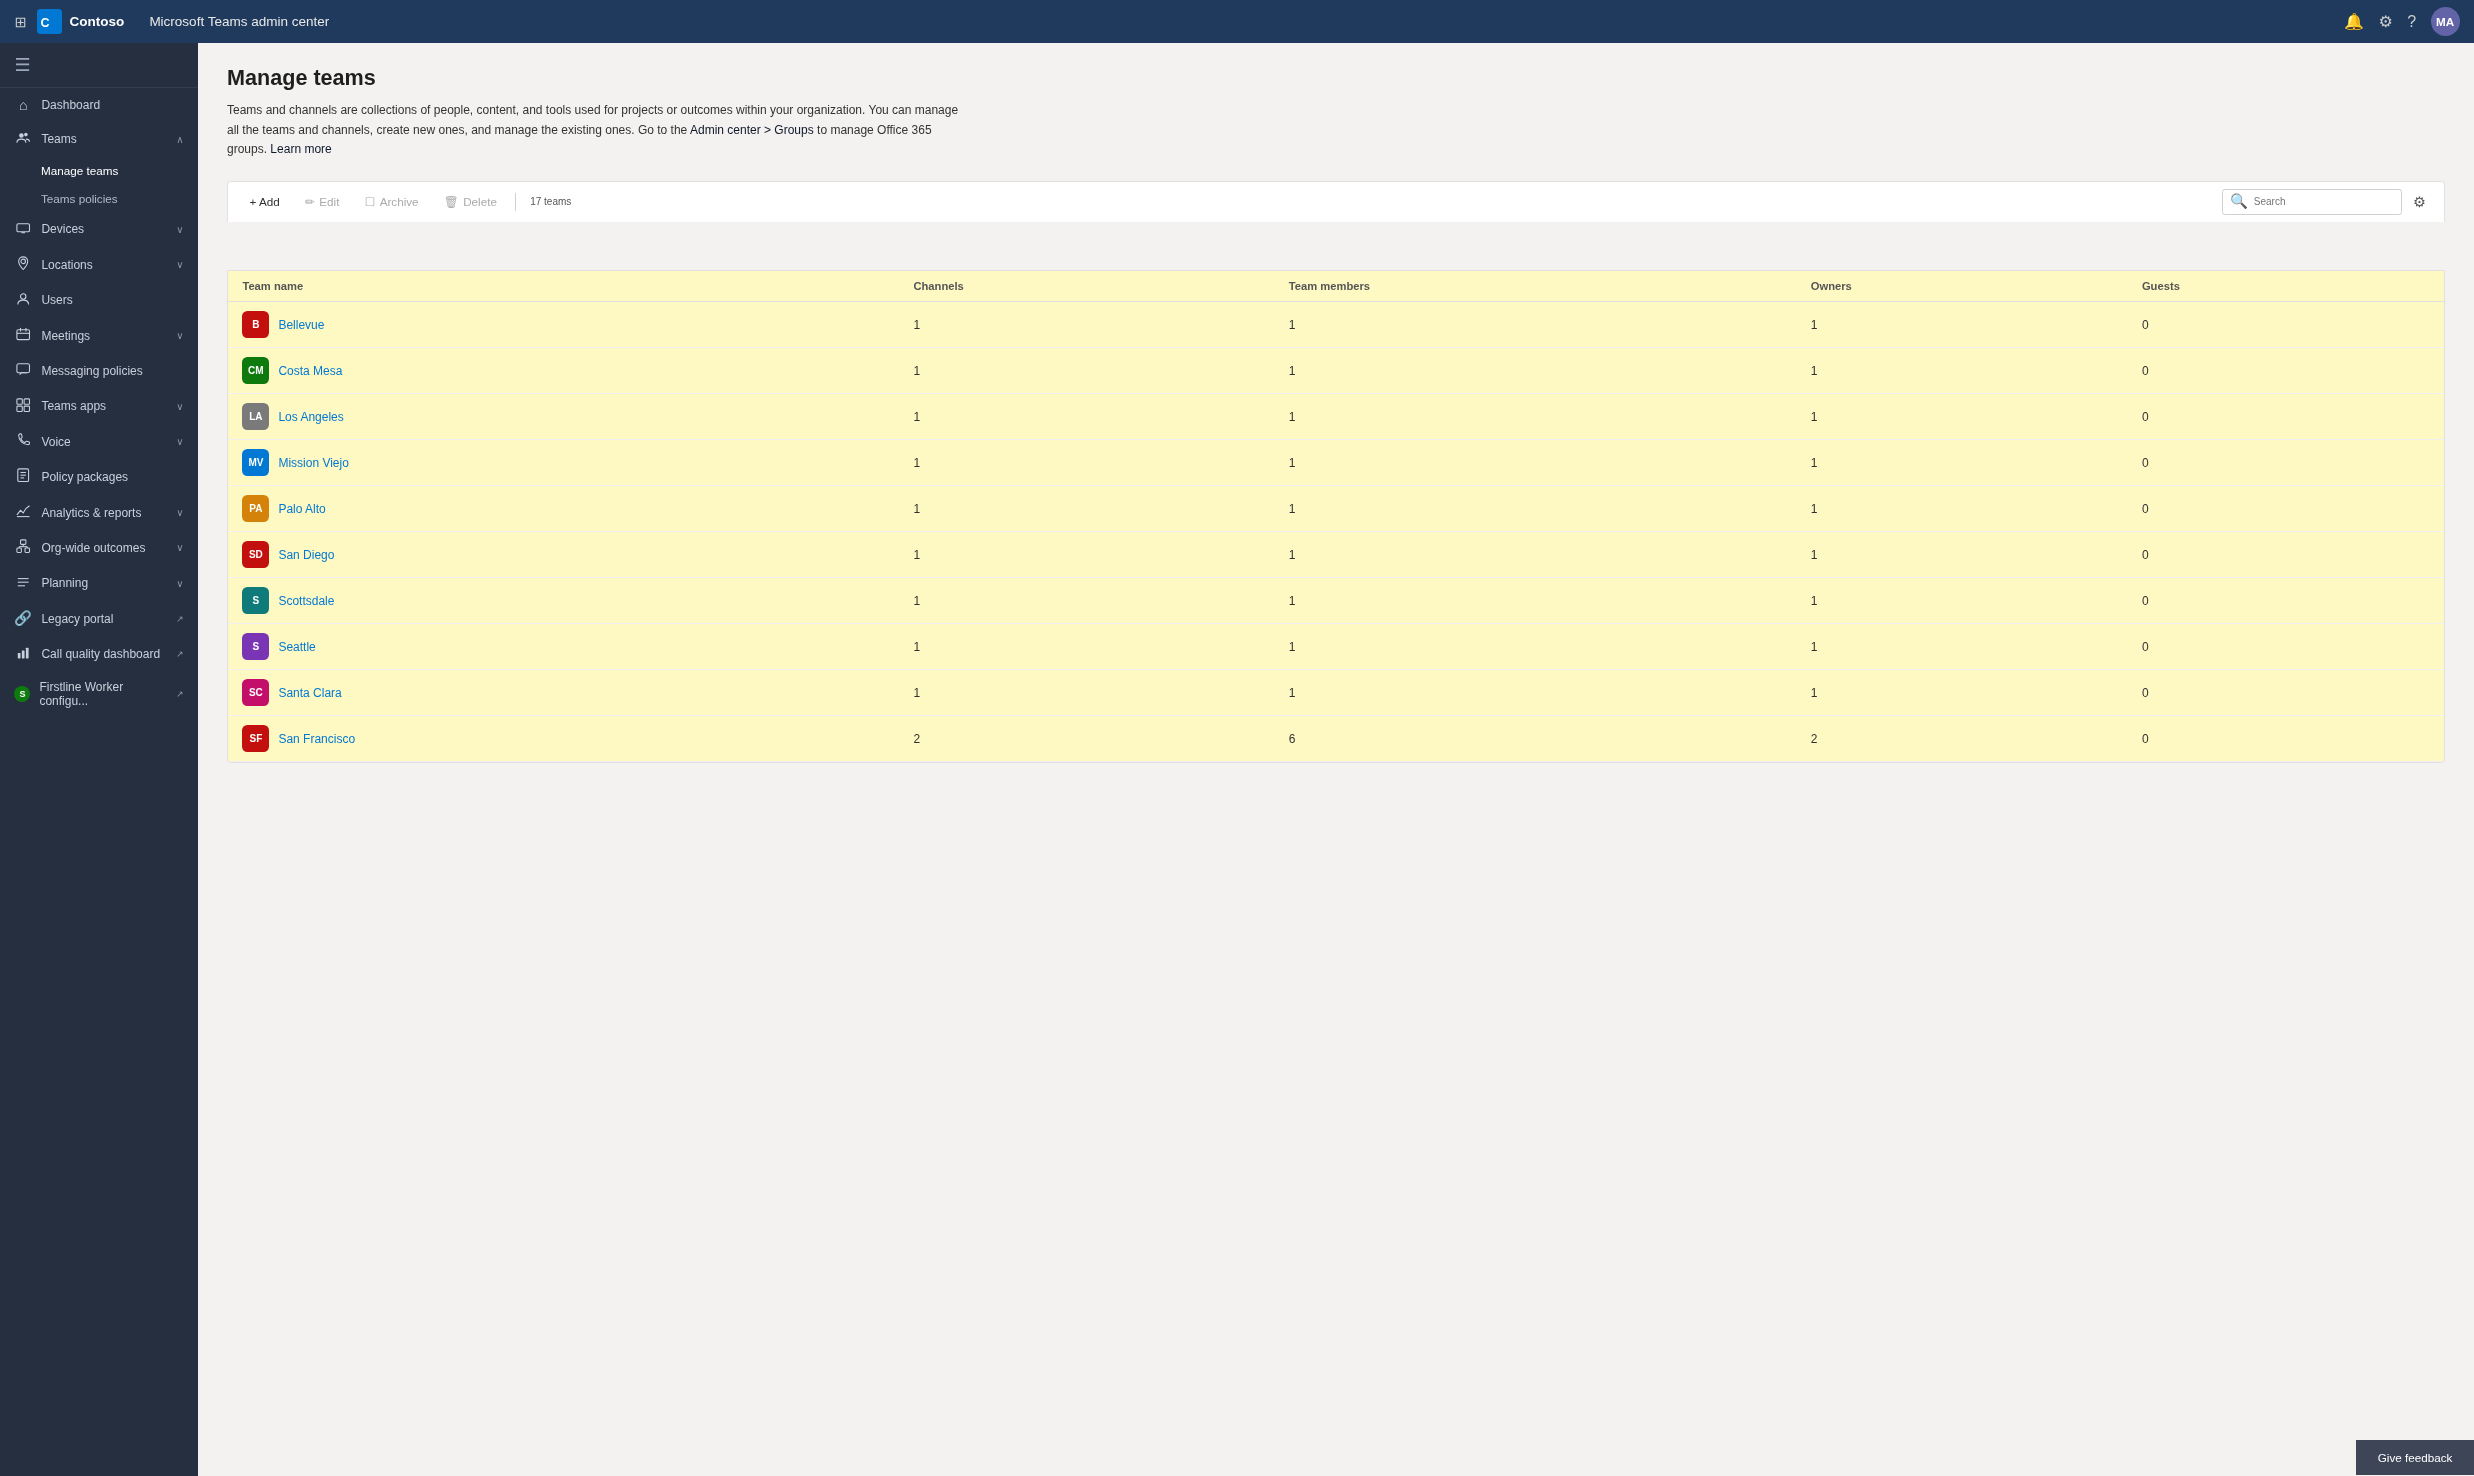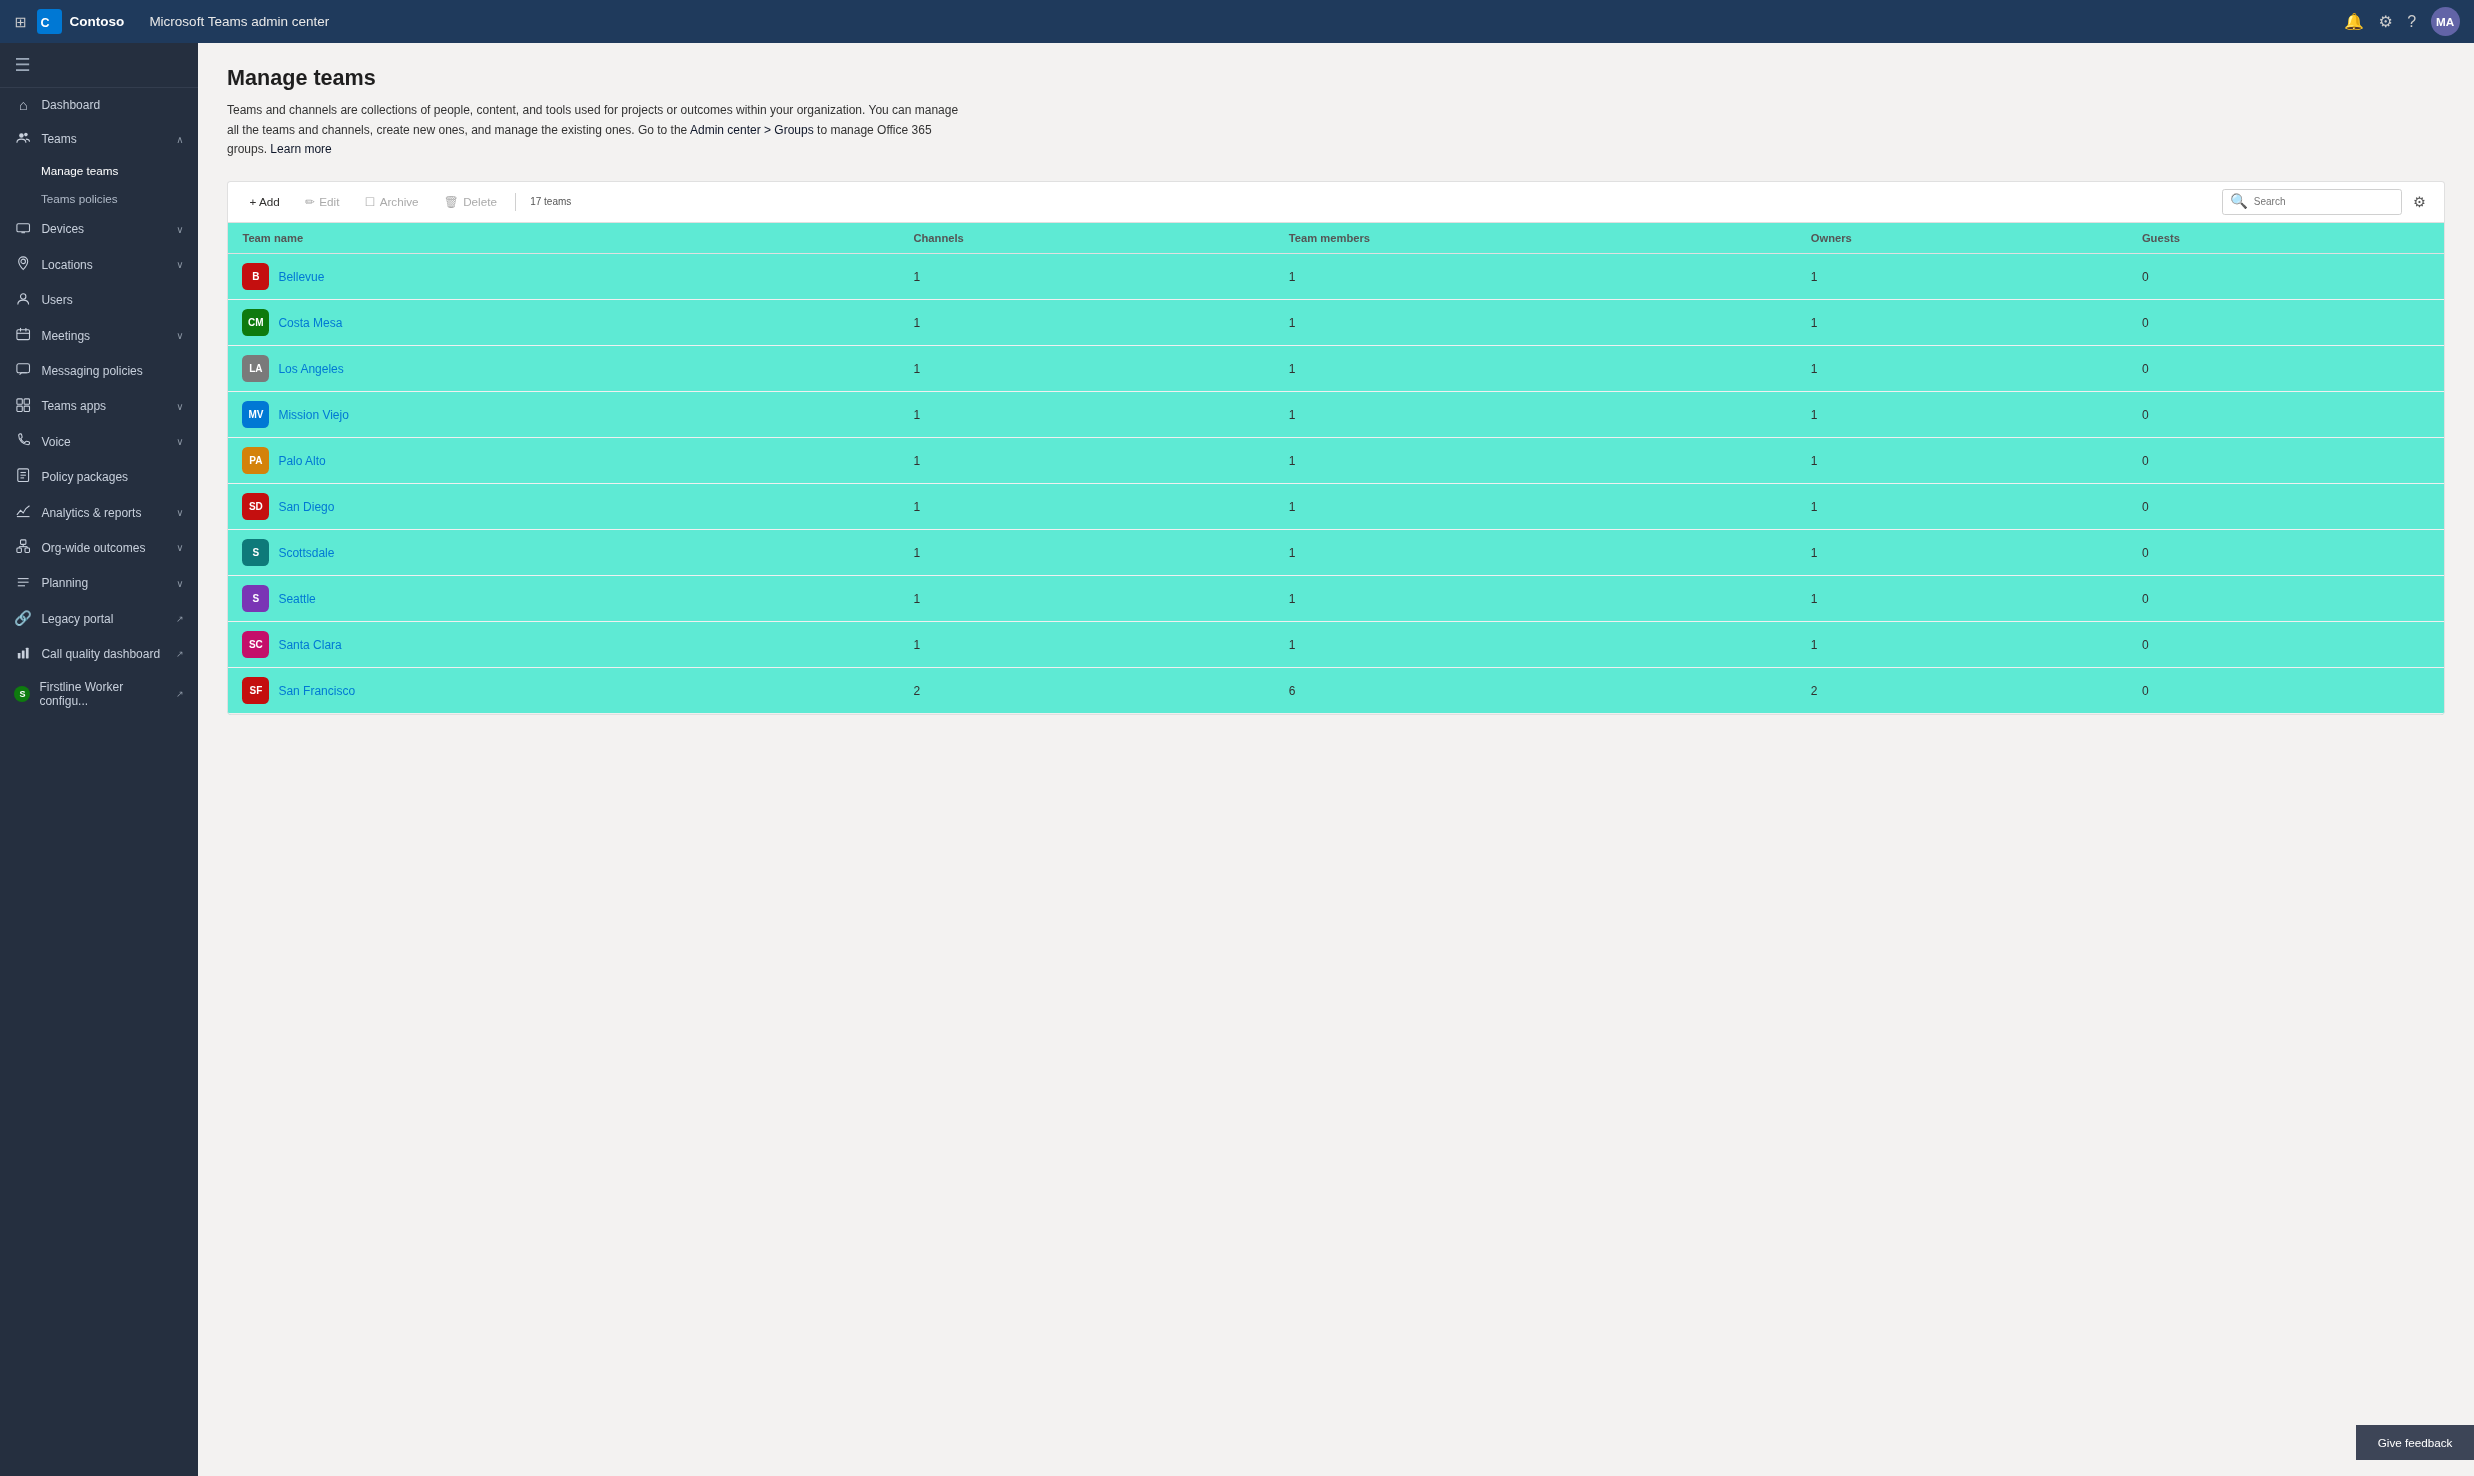"Team name" .table-container { background: #5eead4 -> #fef9c3; margin-top: none -> 48px }
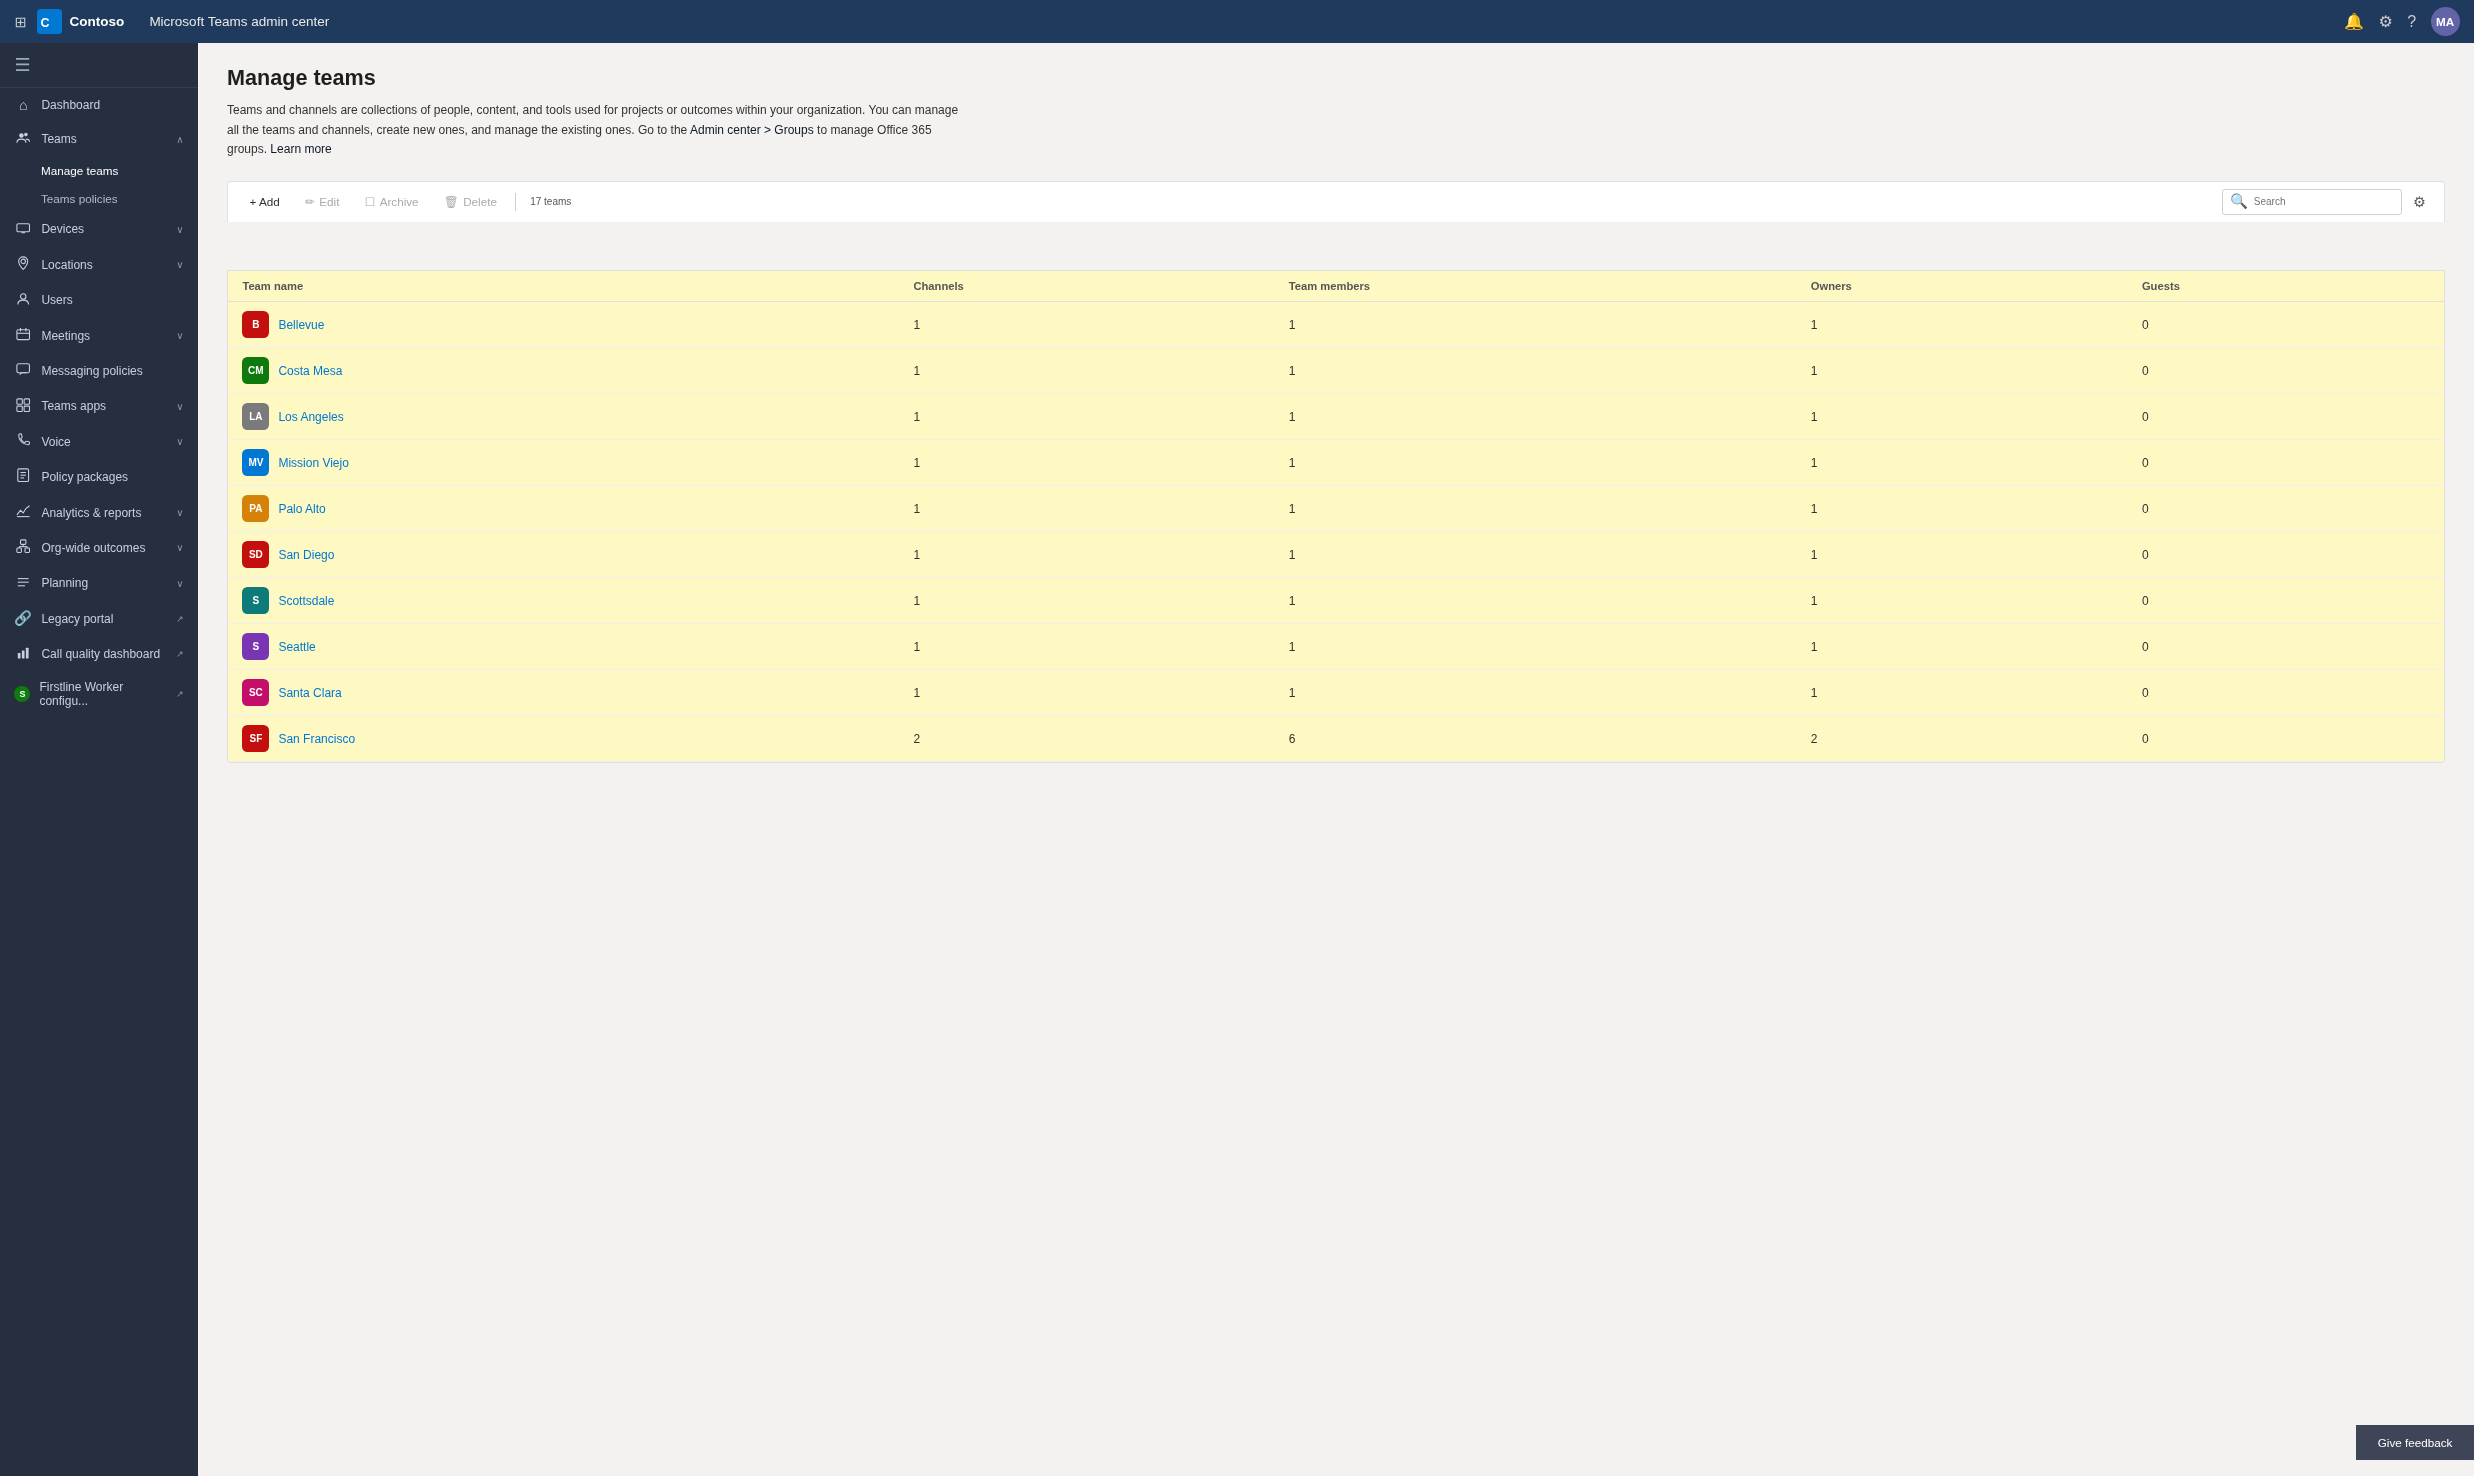"Give feedback" .feedback-btn { bottom: 16px -> 1px }
